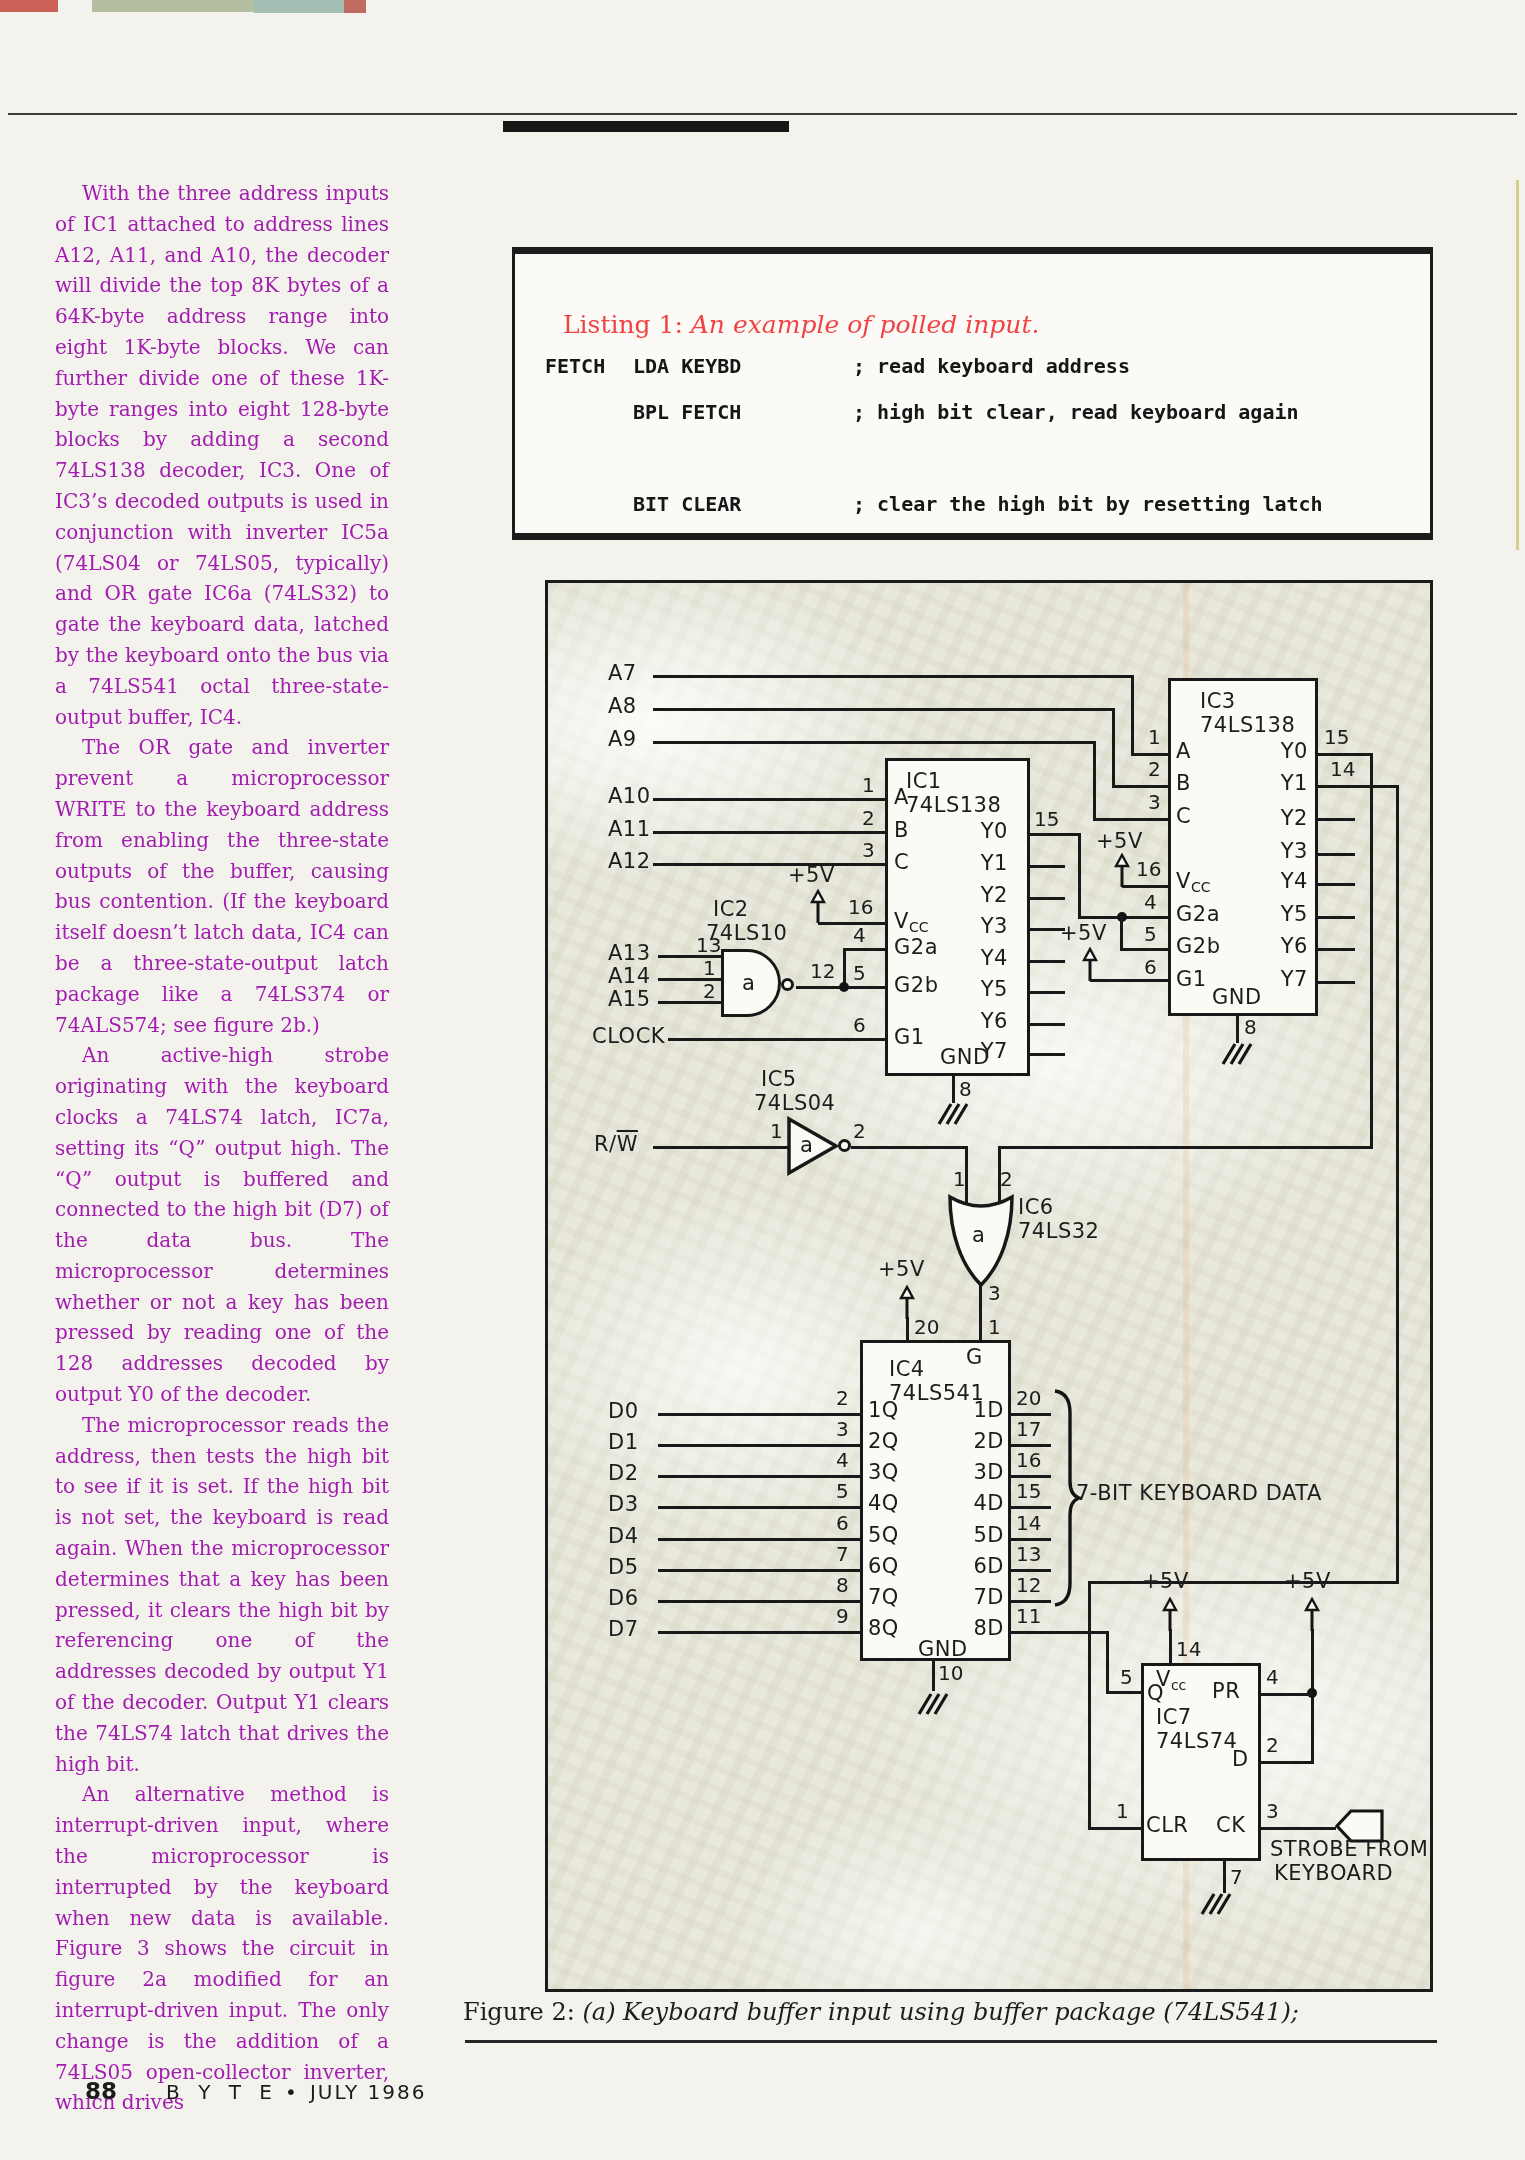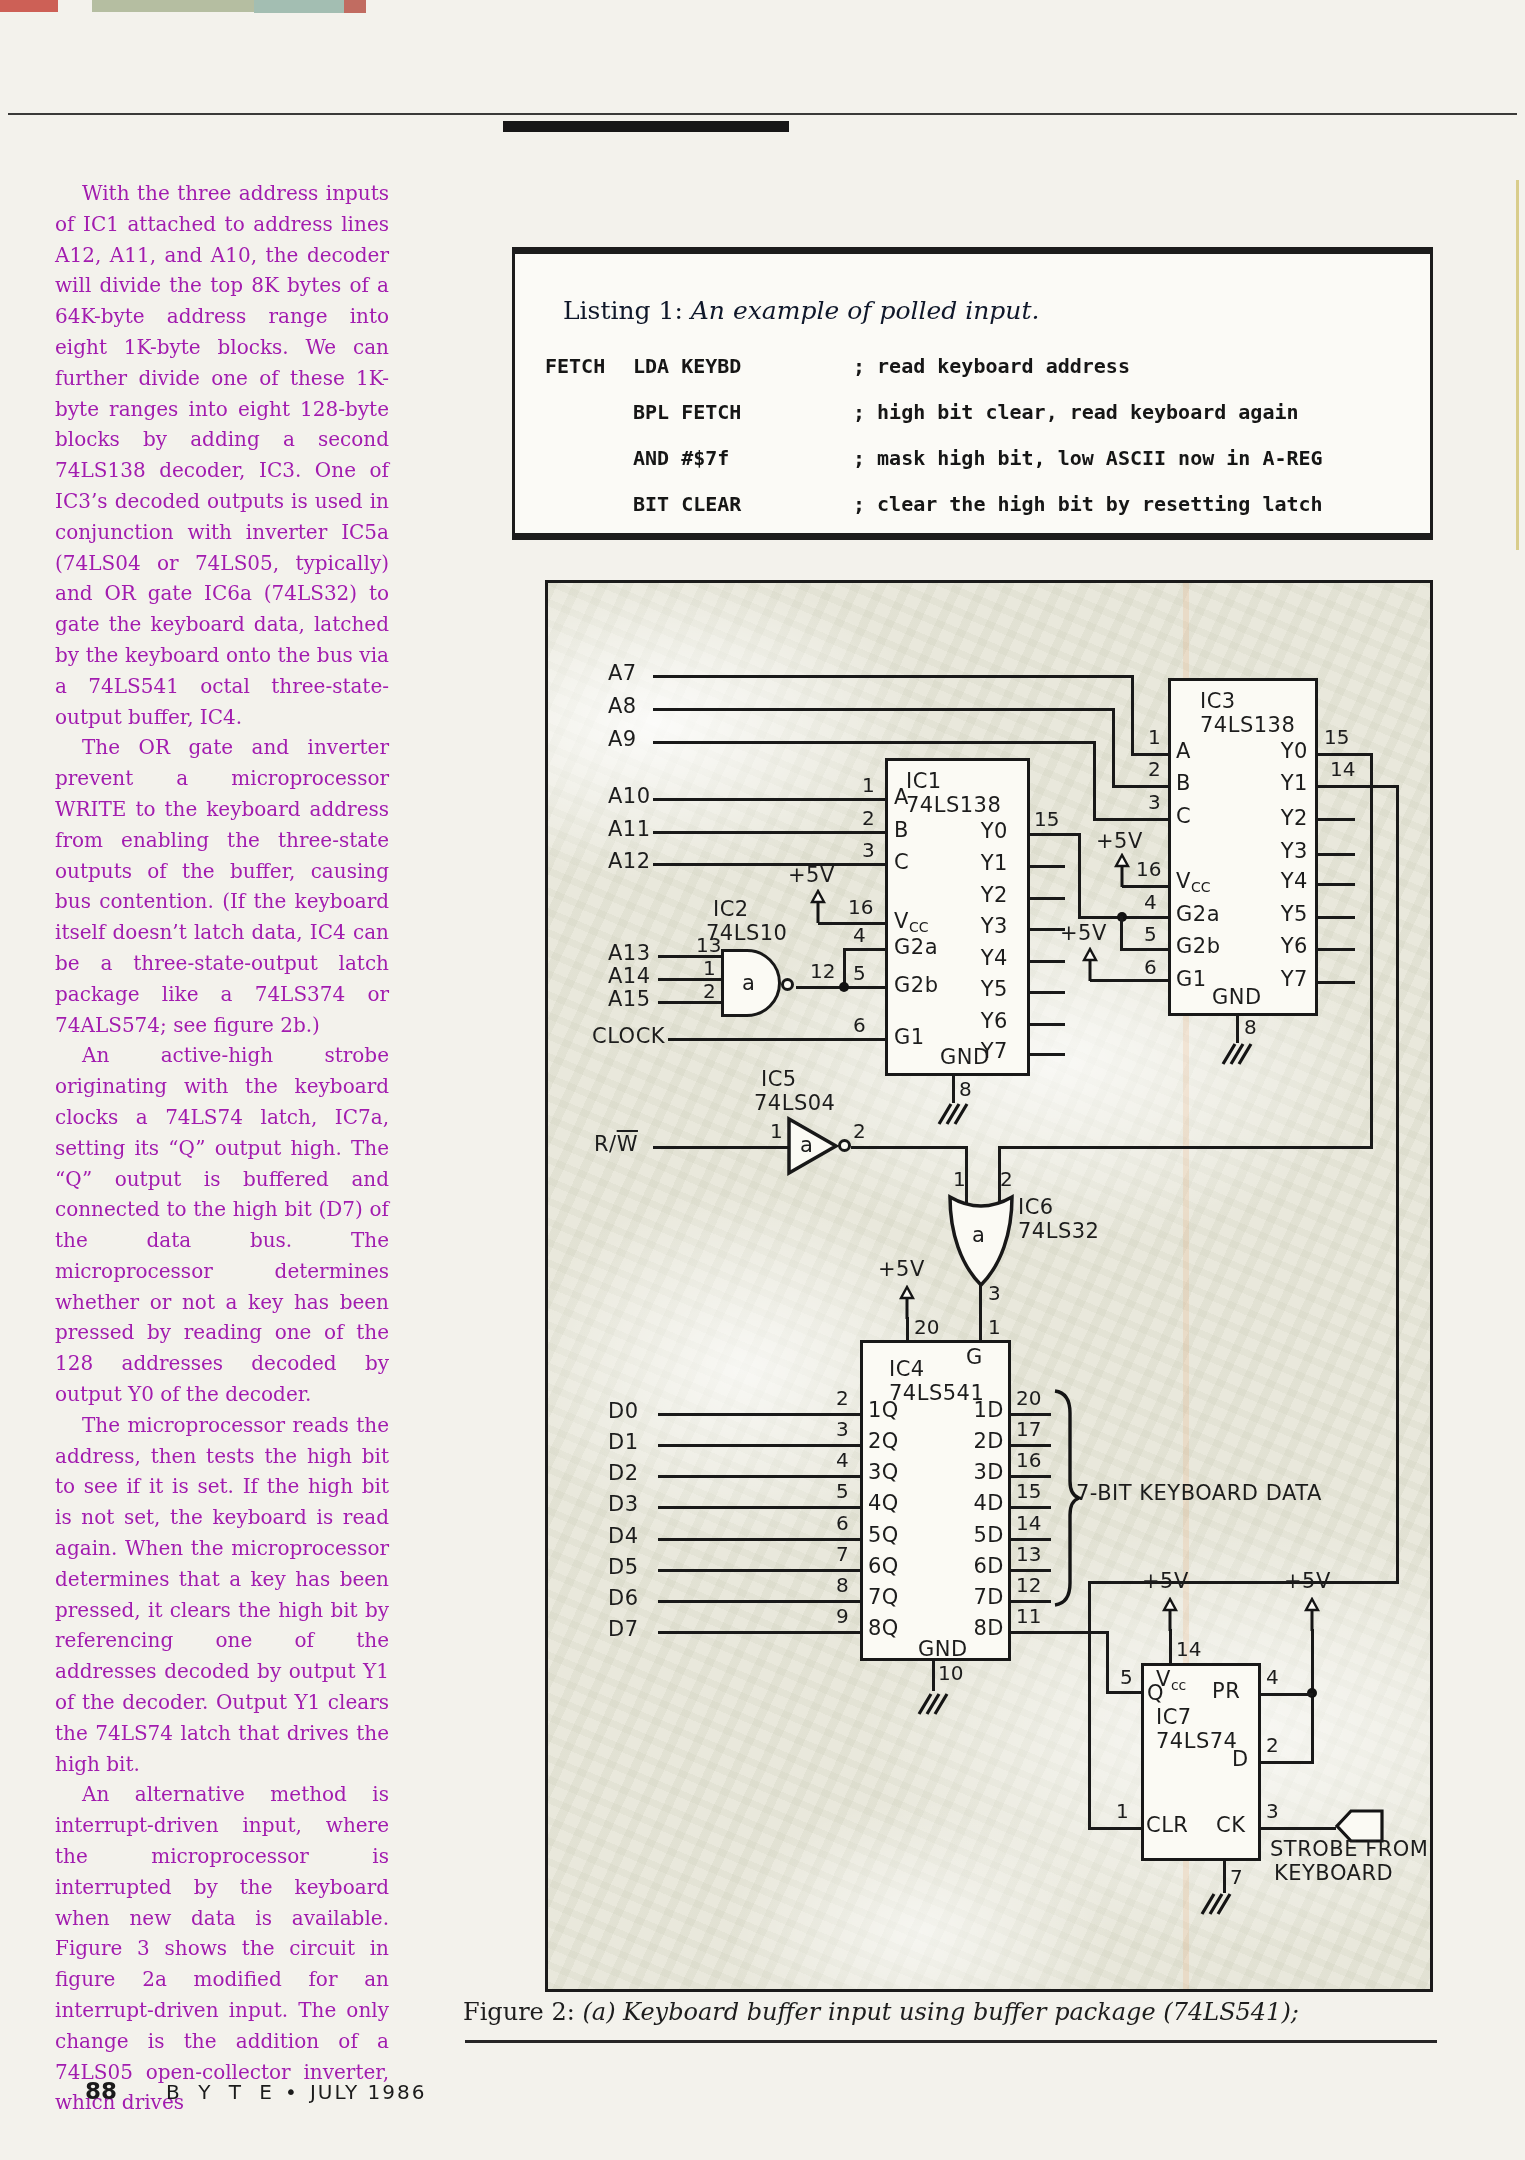"Listing 1: An example of" .lst-title { color: #0f172a -> #ef4444; top: 42px -> 56px }
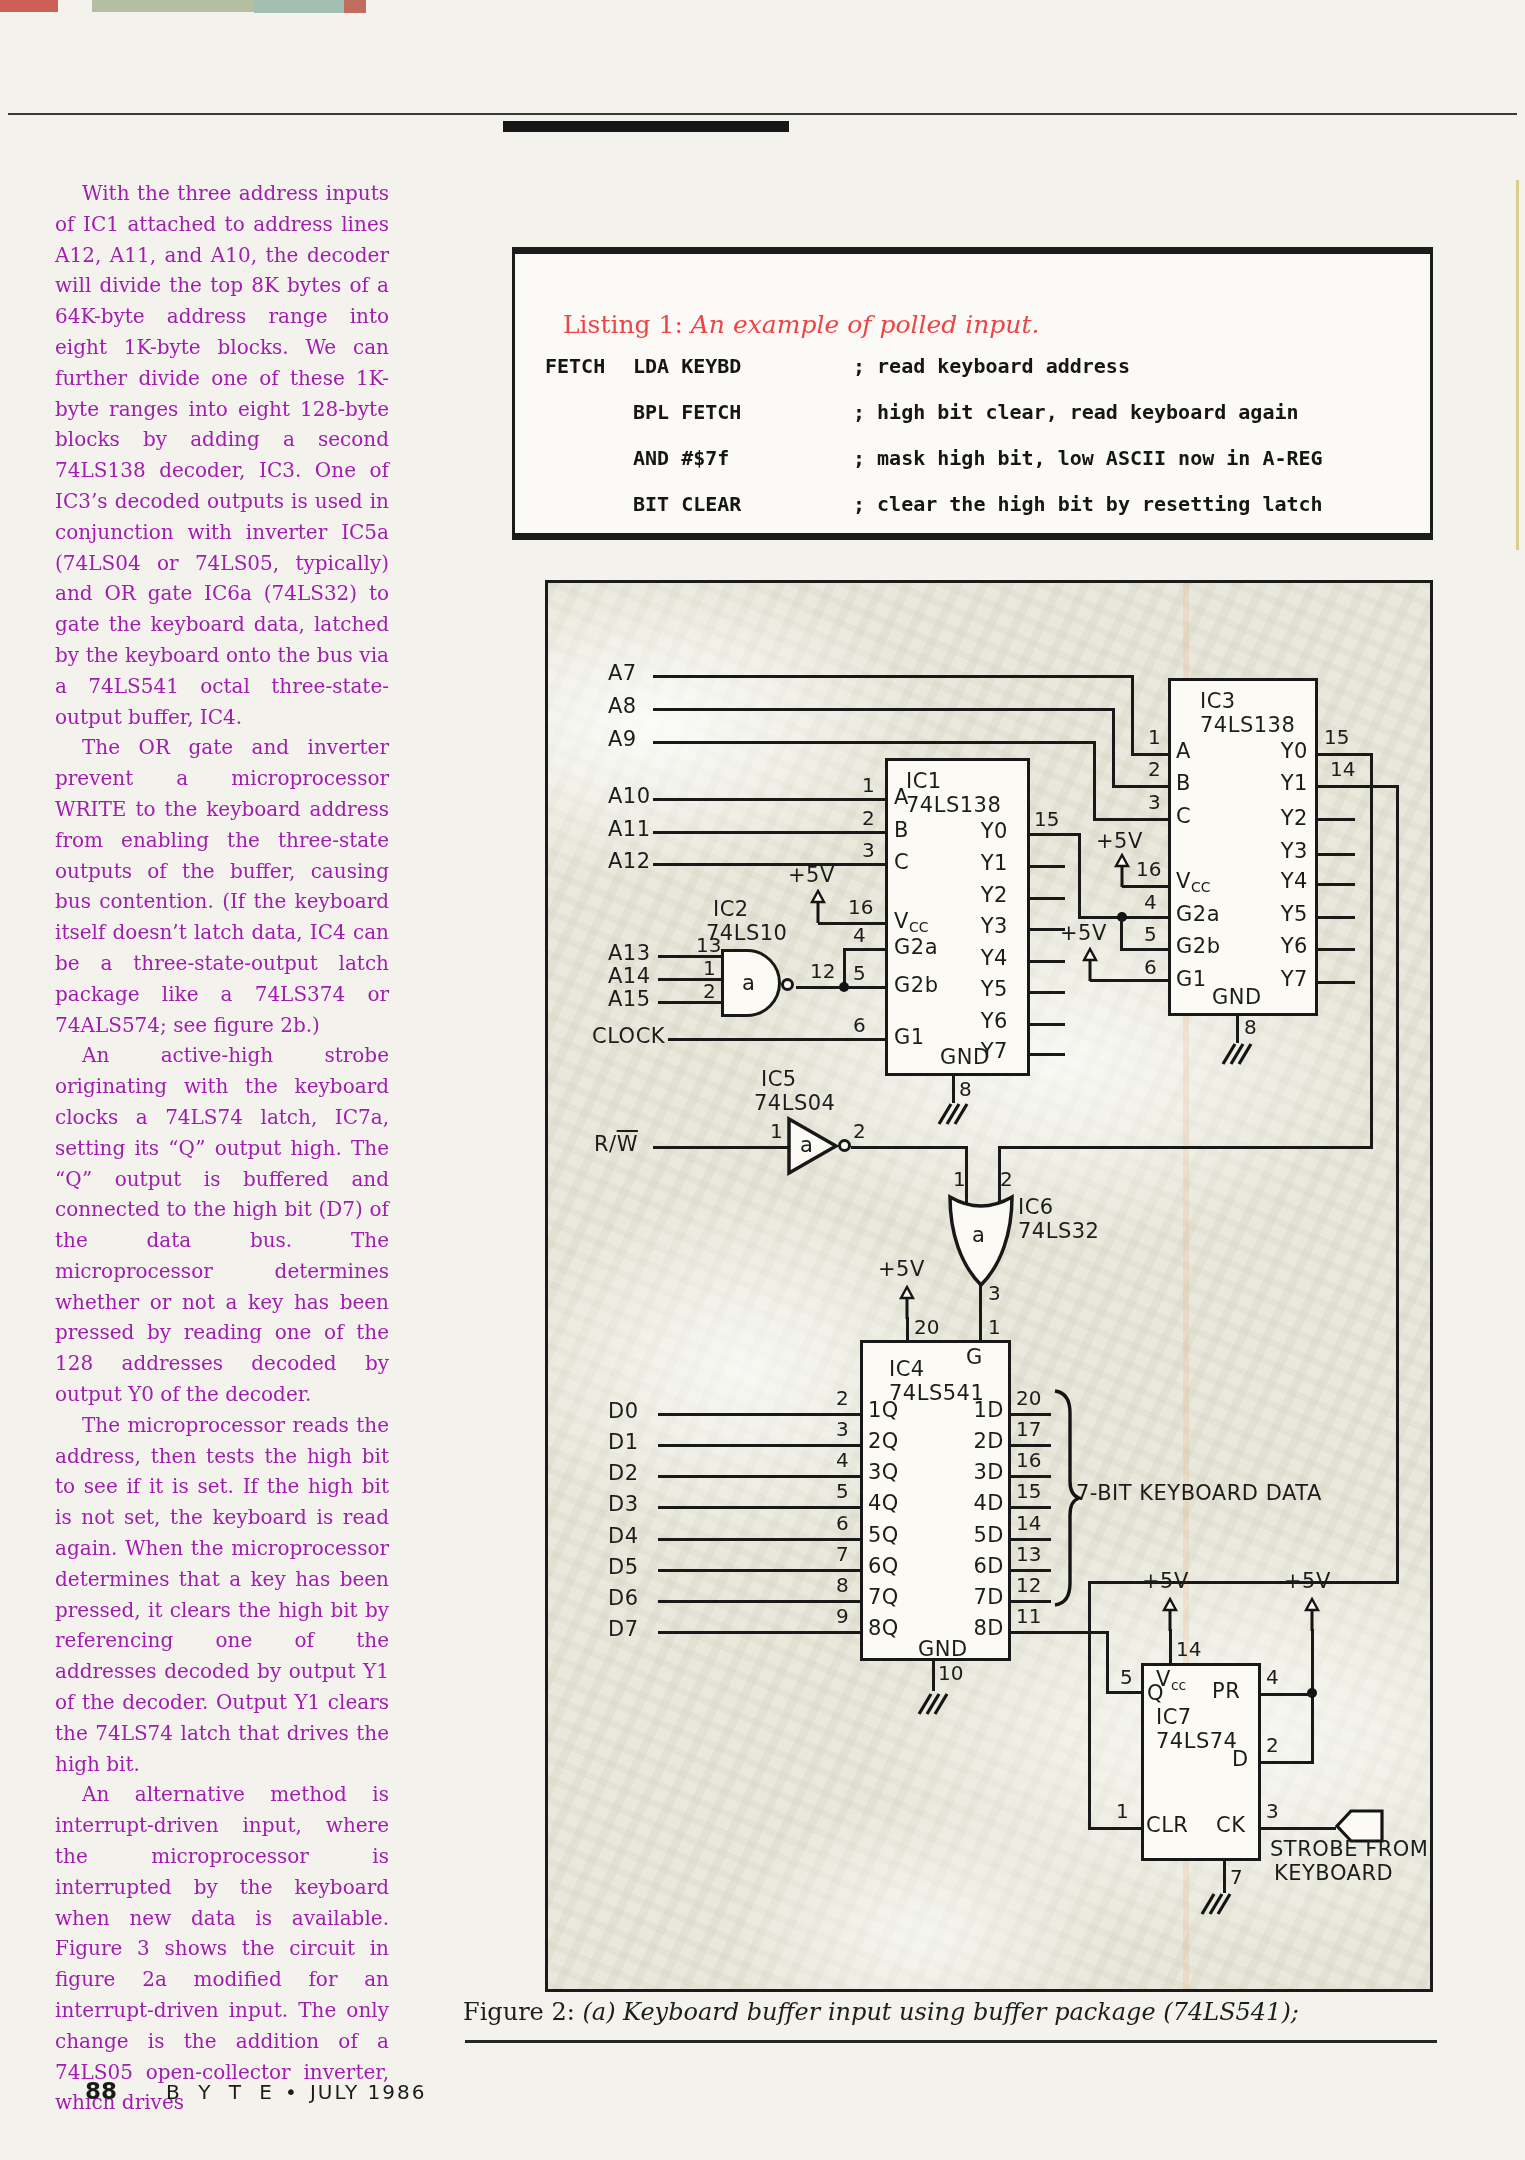"AND #$7f" div.code-row { html: <div> <span></span> <span>AND #$7f</span> <span>; mask high bit, low ASCII now in A-REG</span> </div> -> none }
